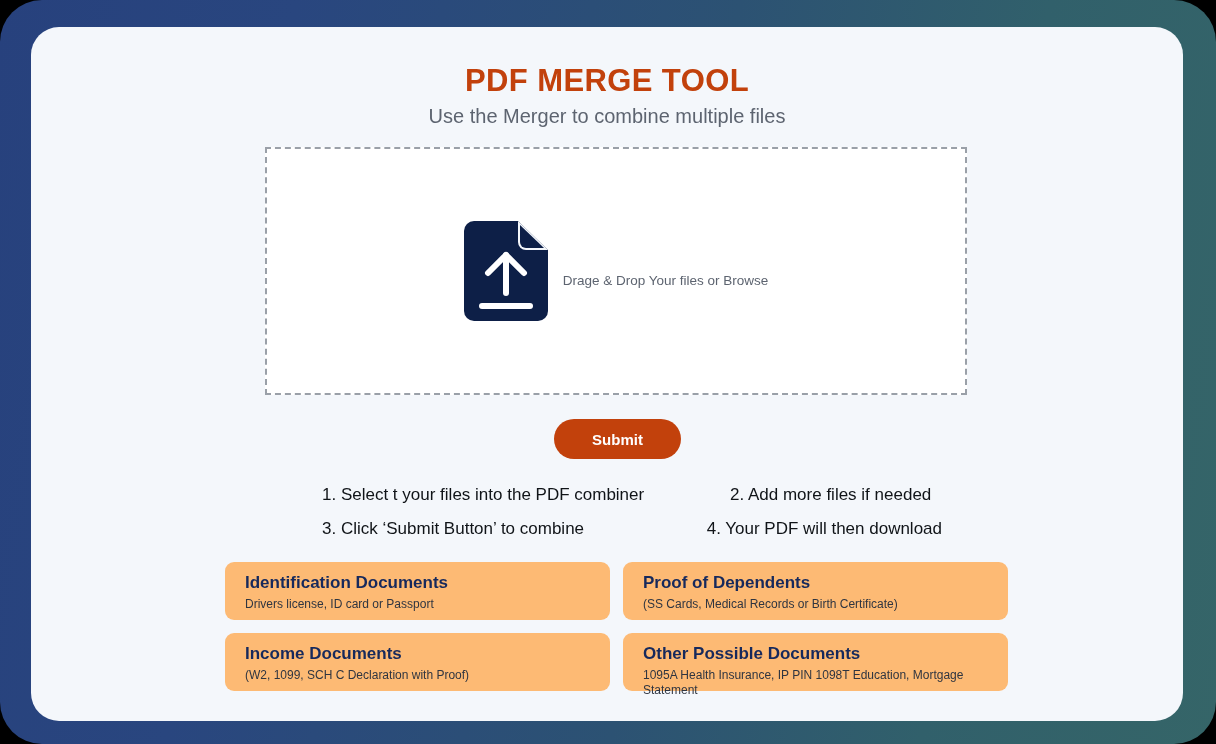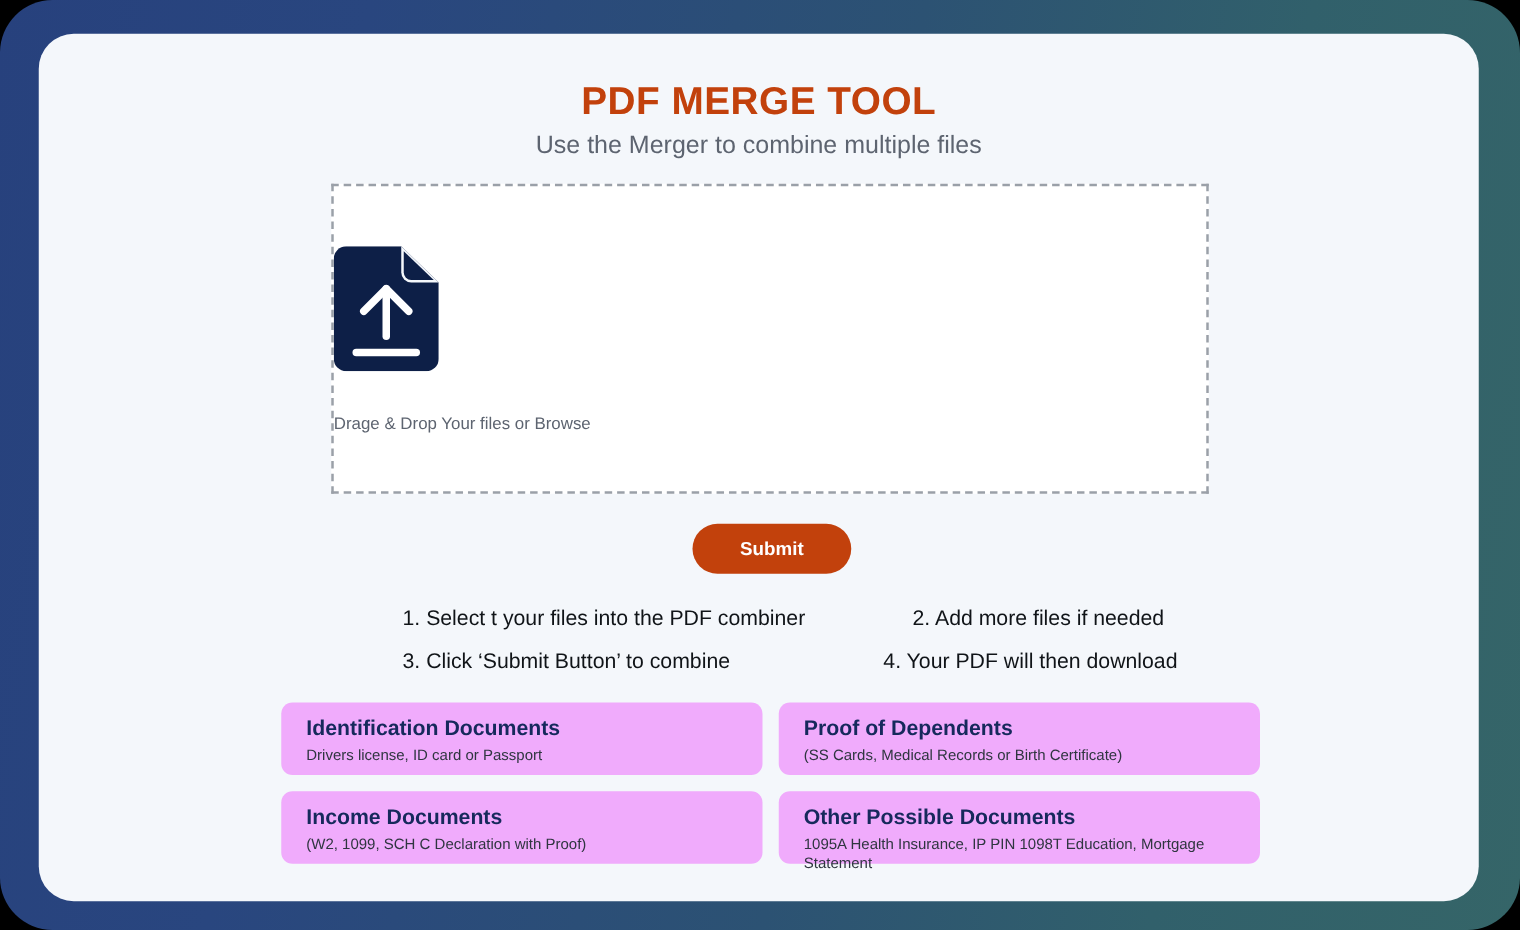"Drage & Drop Your files" .dropzone { align-items: flex-start -> center; flex-direction: column -> row }
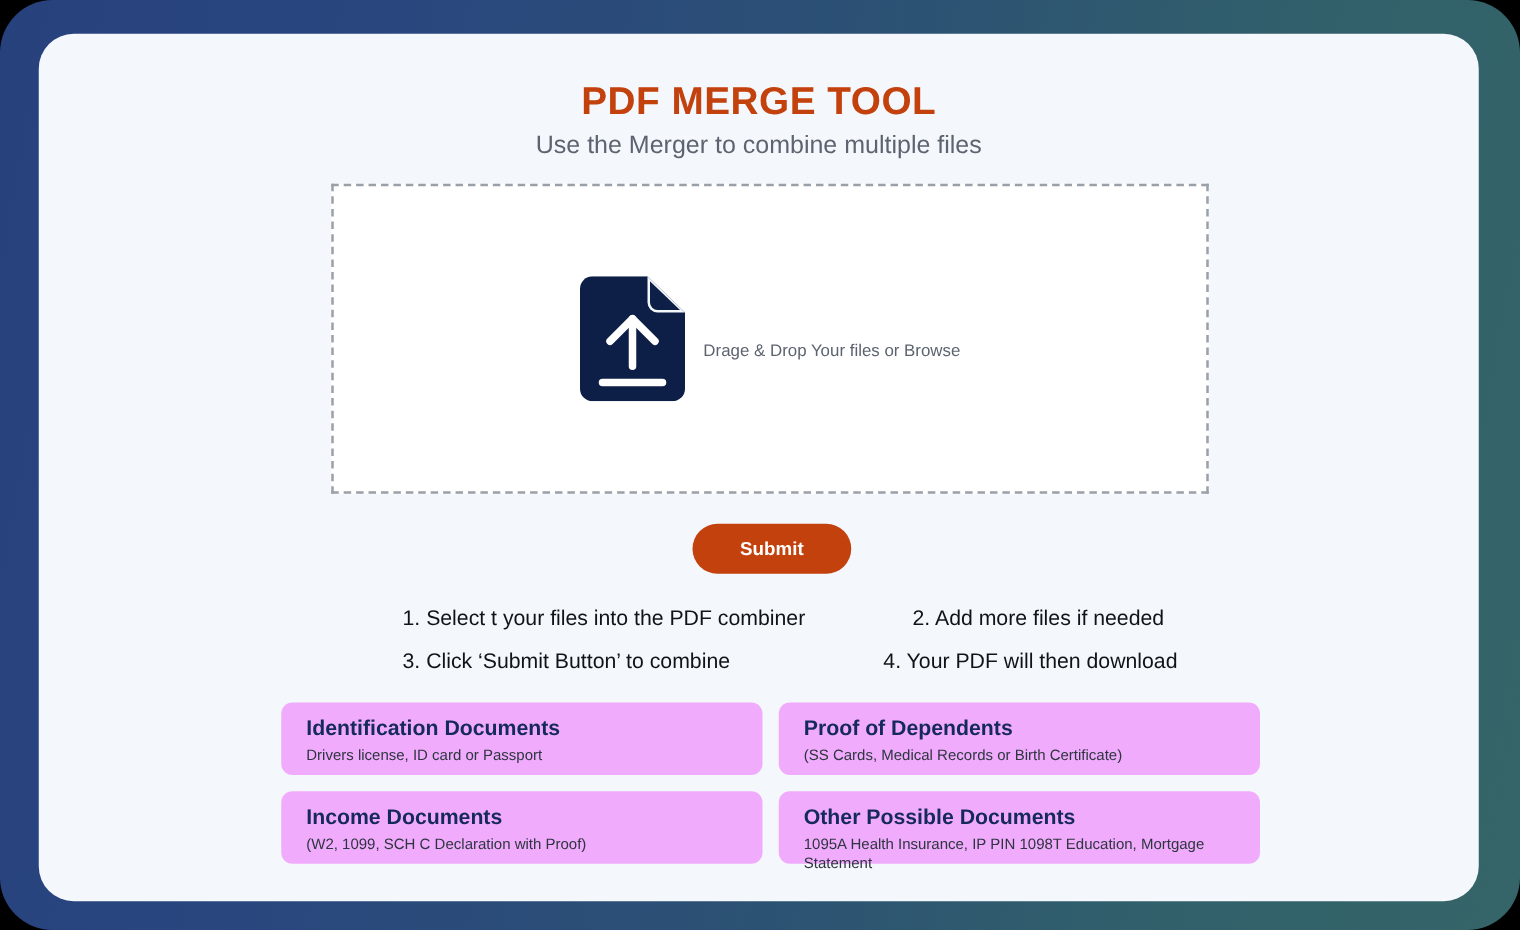"Identification Documents" .doc-card { background: #f0abfc -> #fdba74 }
